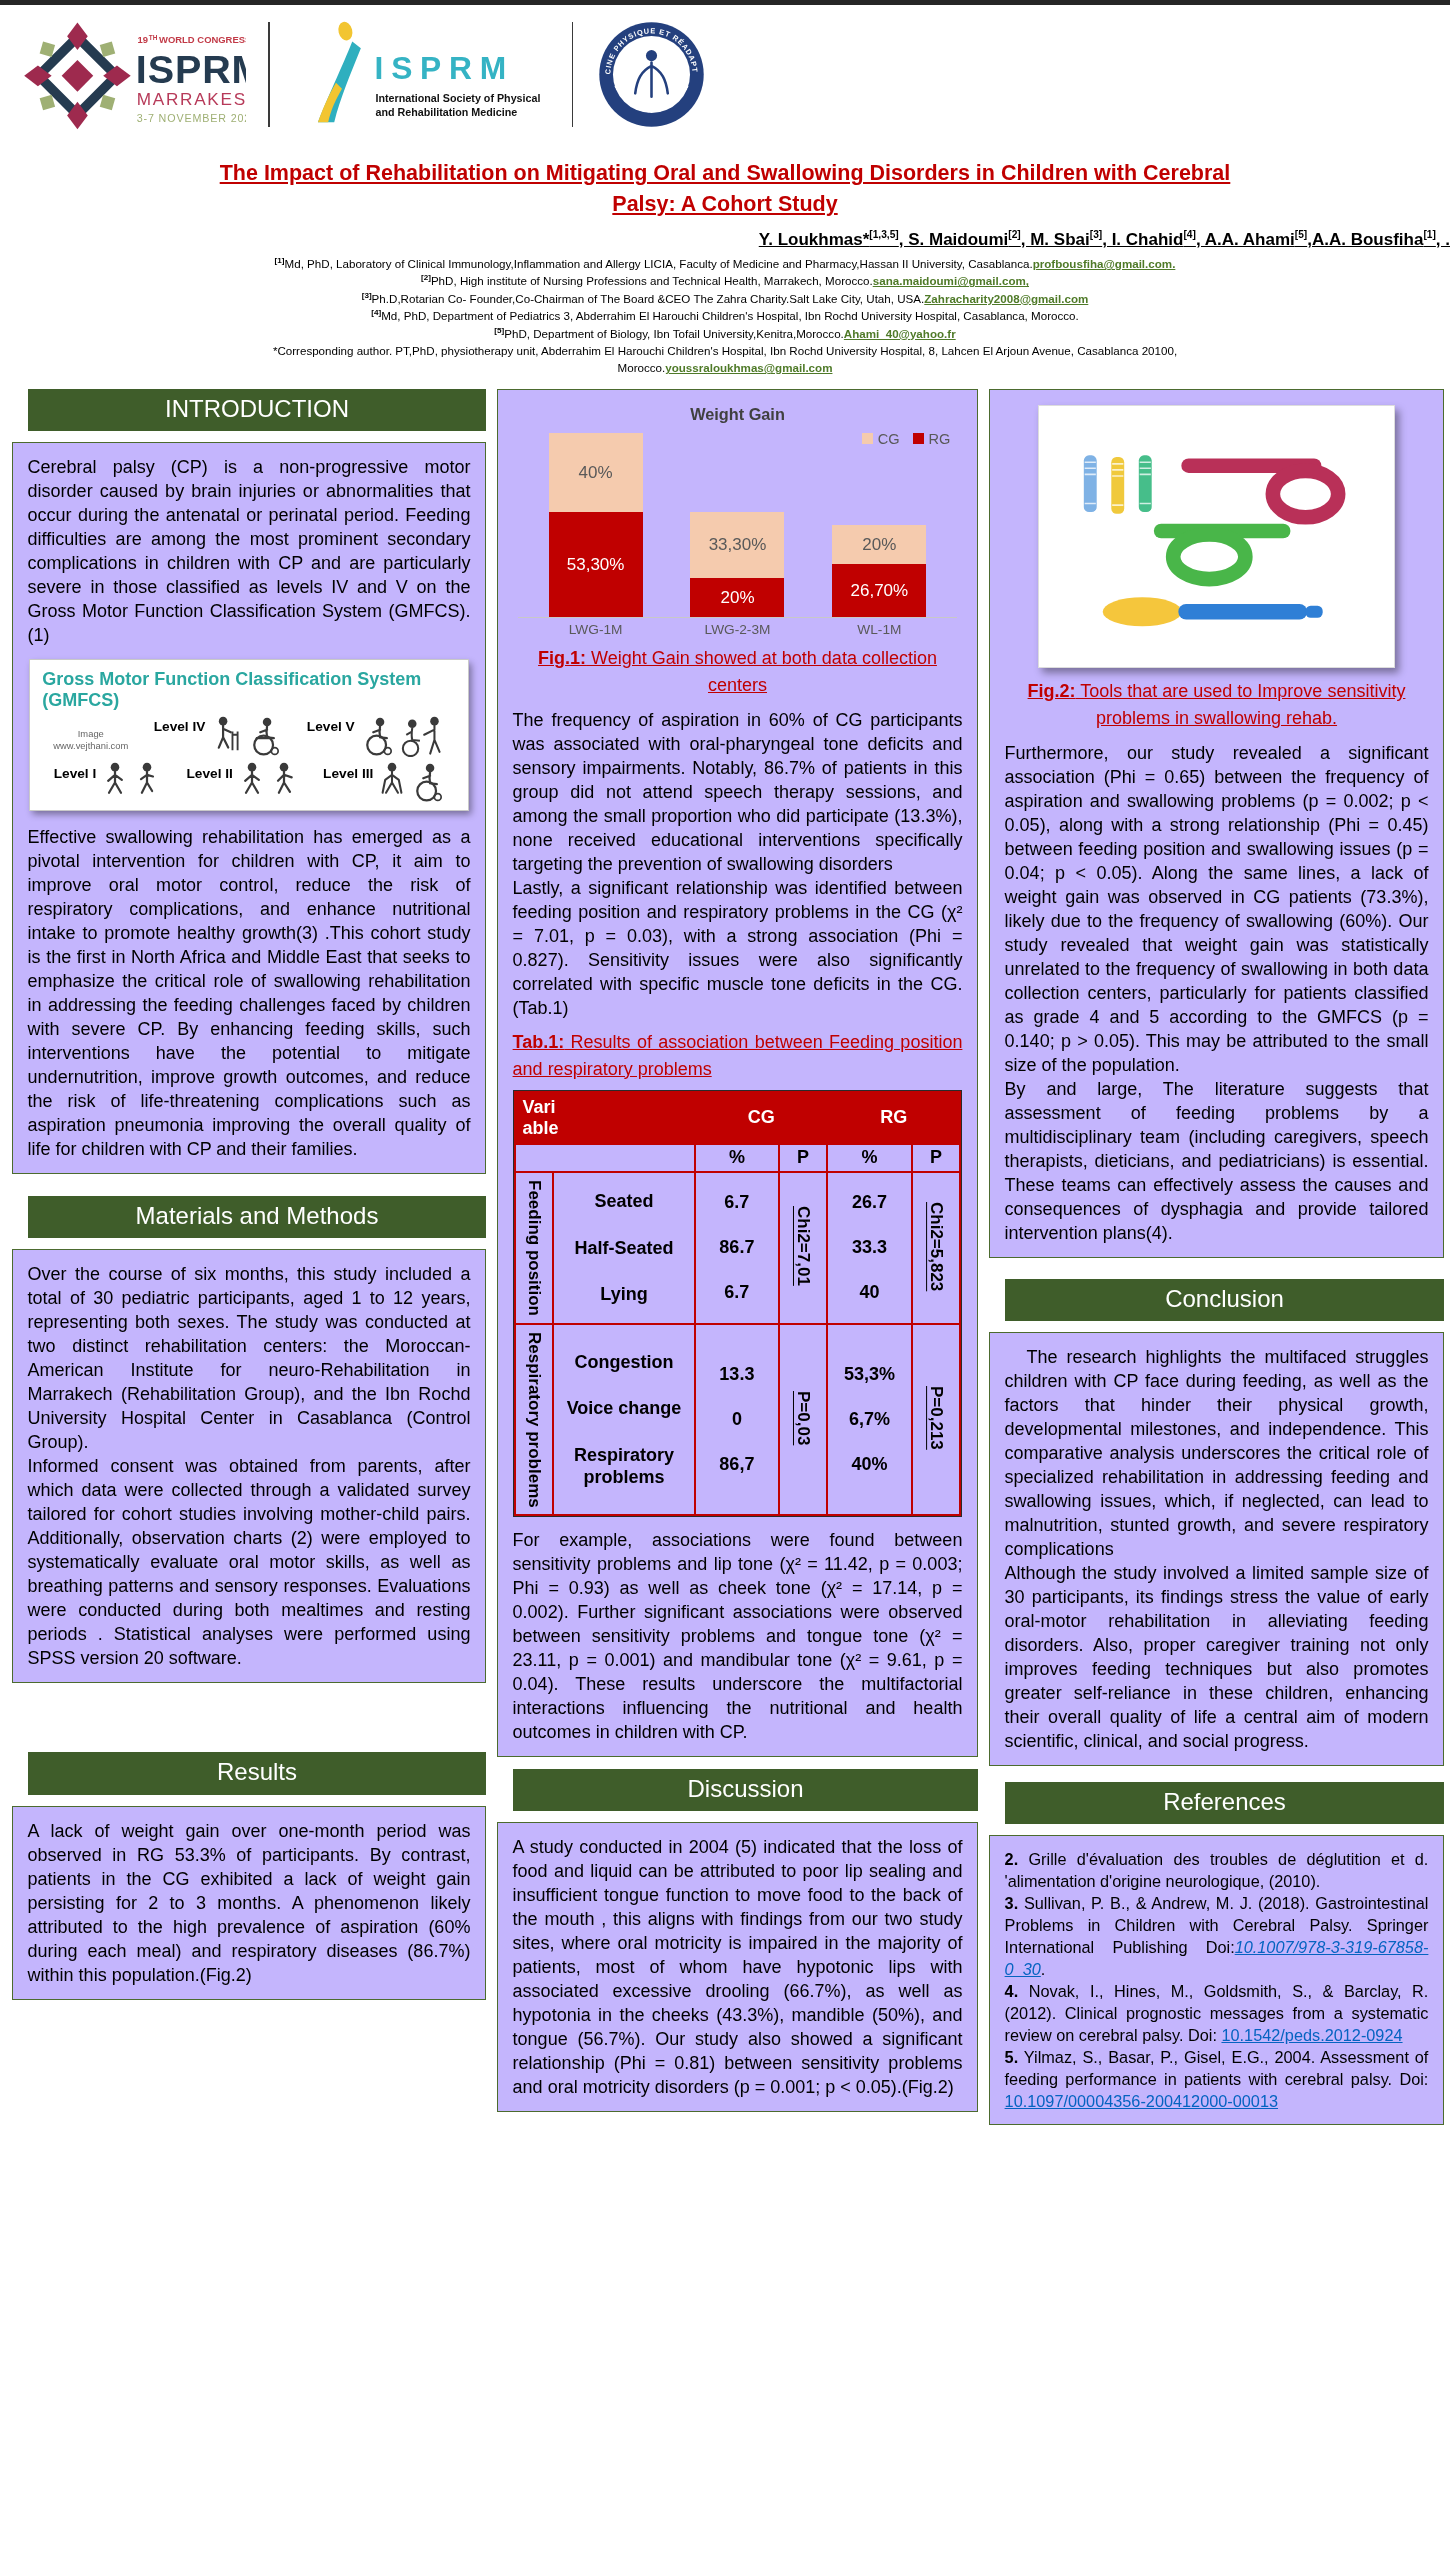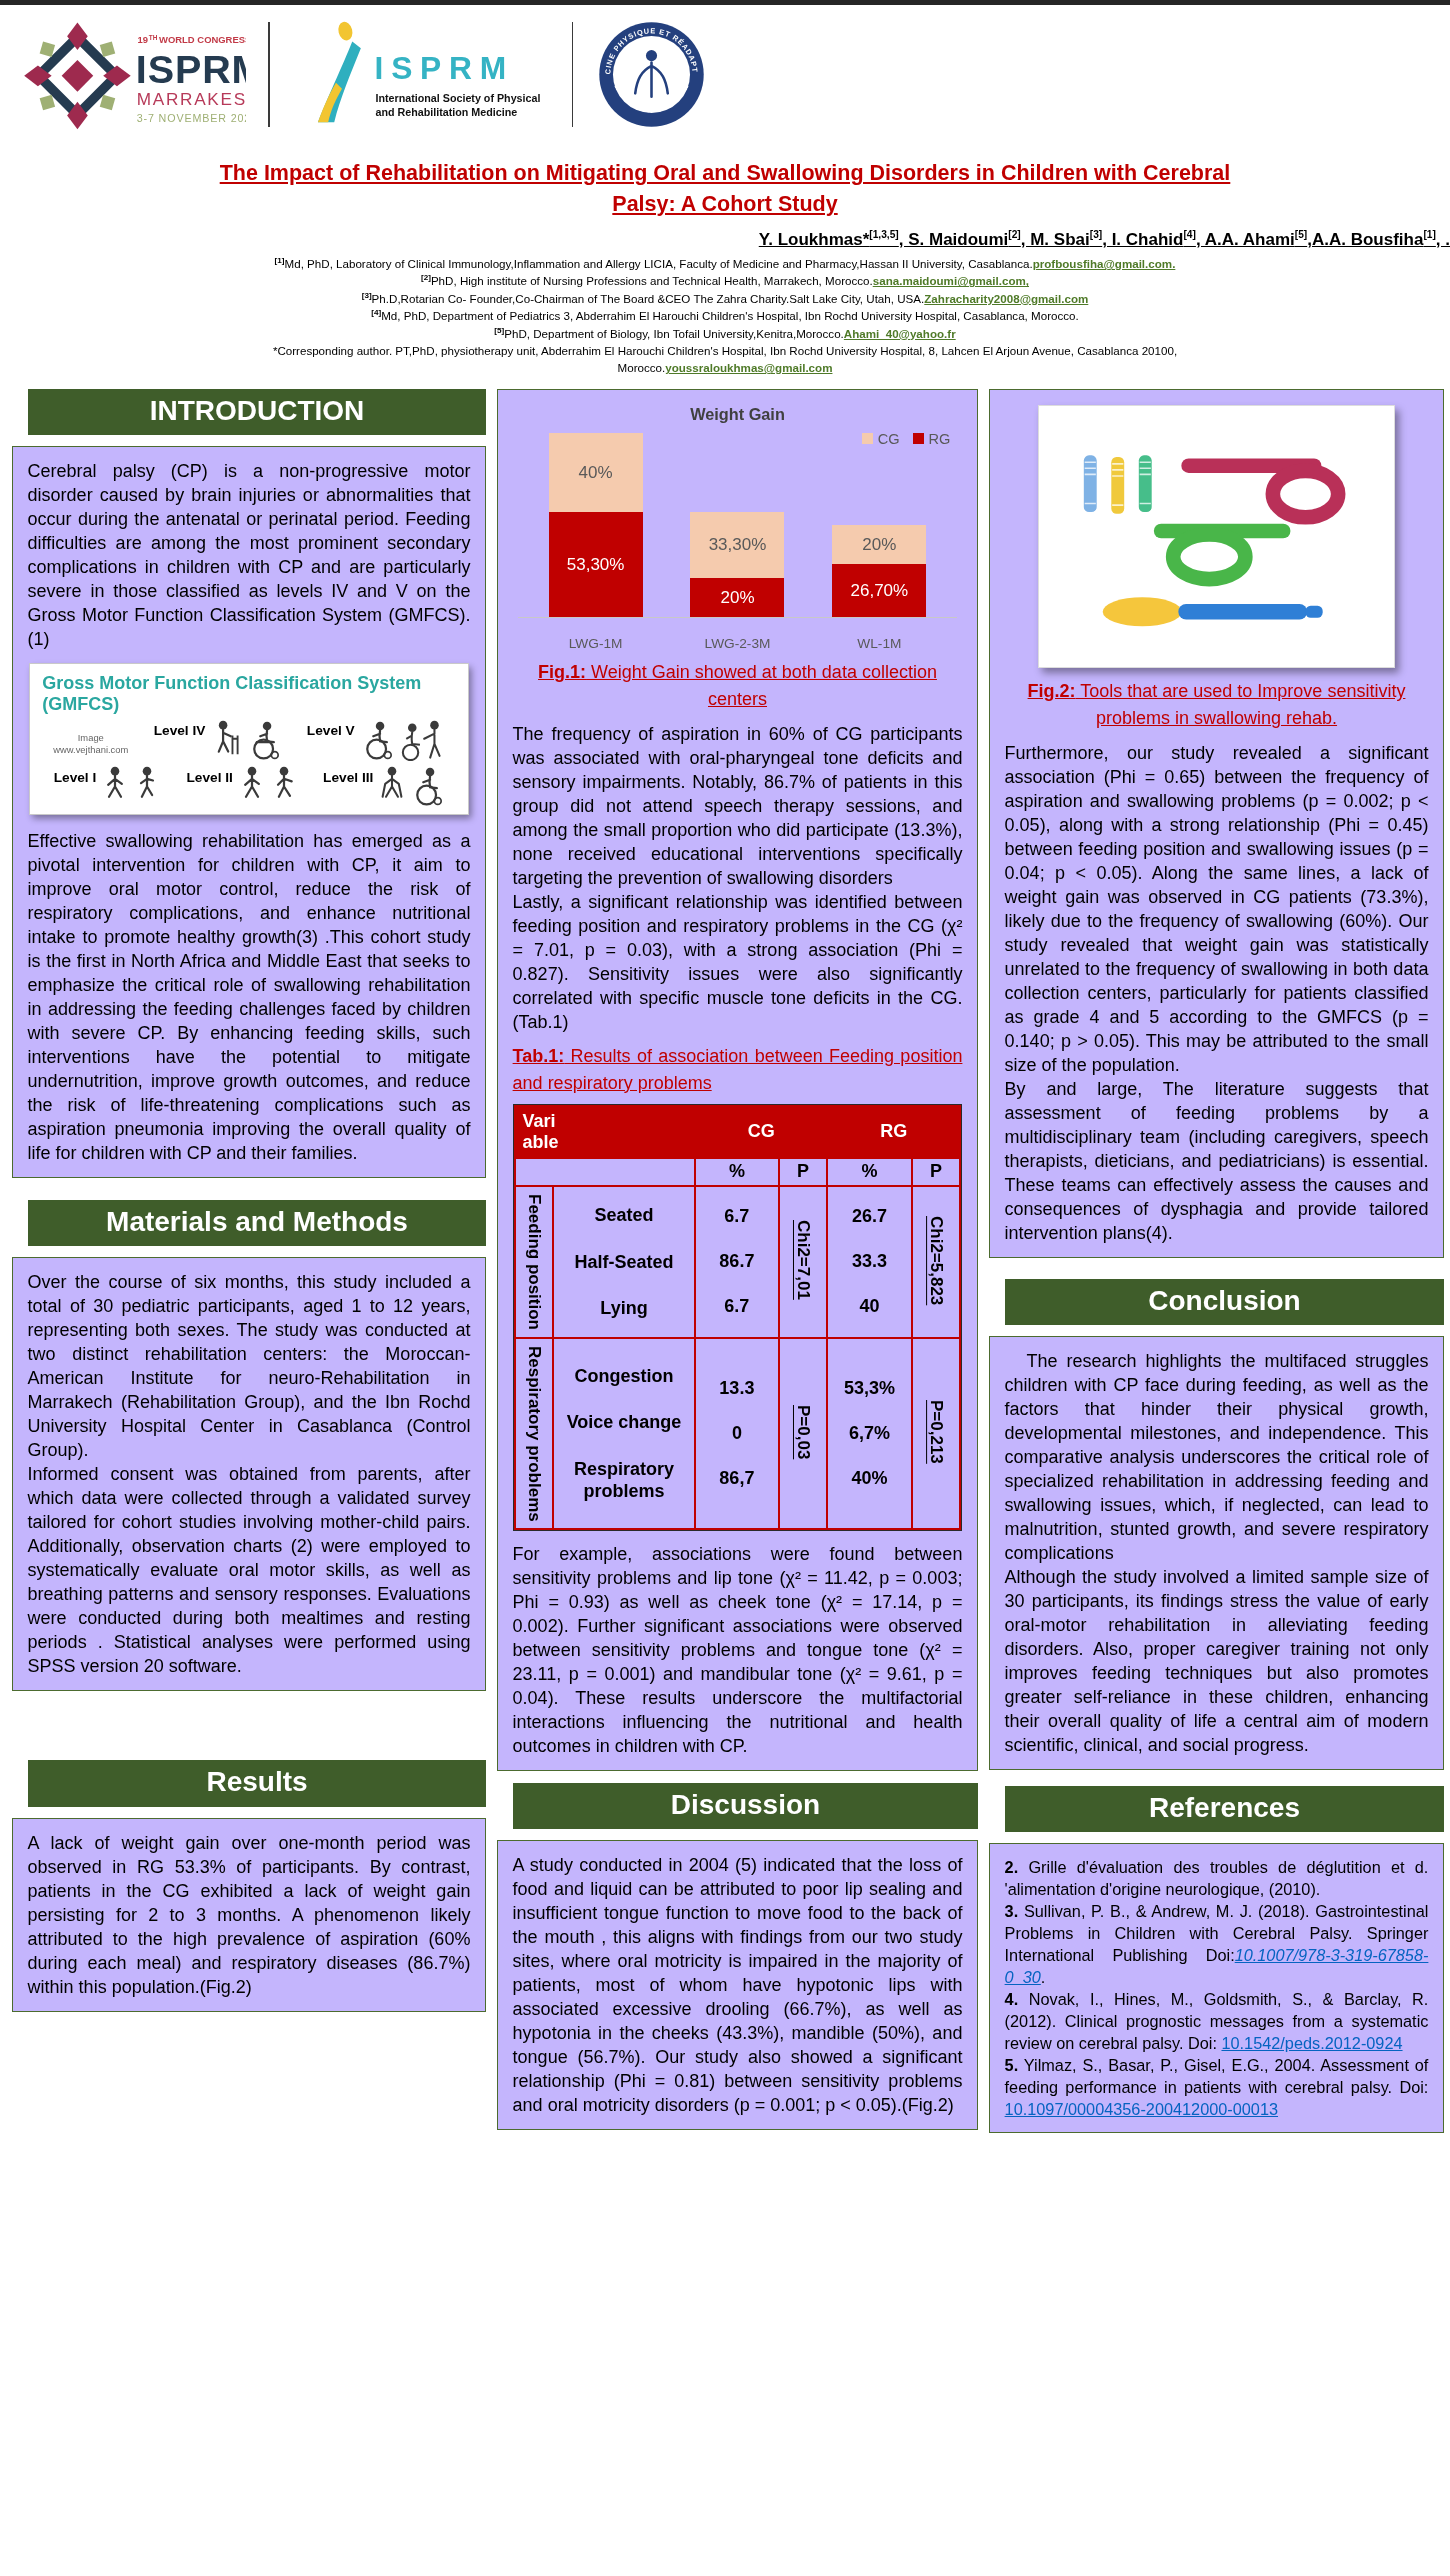"INTRODUCTION" .sec-h { font-size: 28px -> 24px; font-weight: bold -> normal }
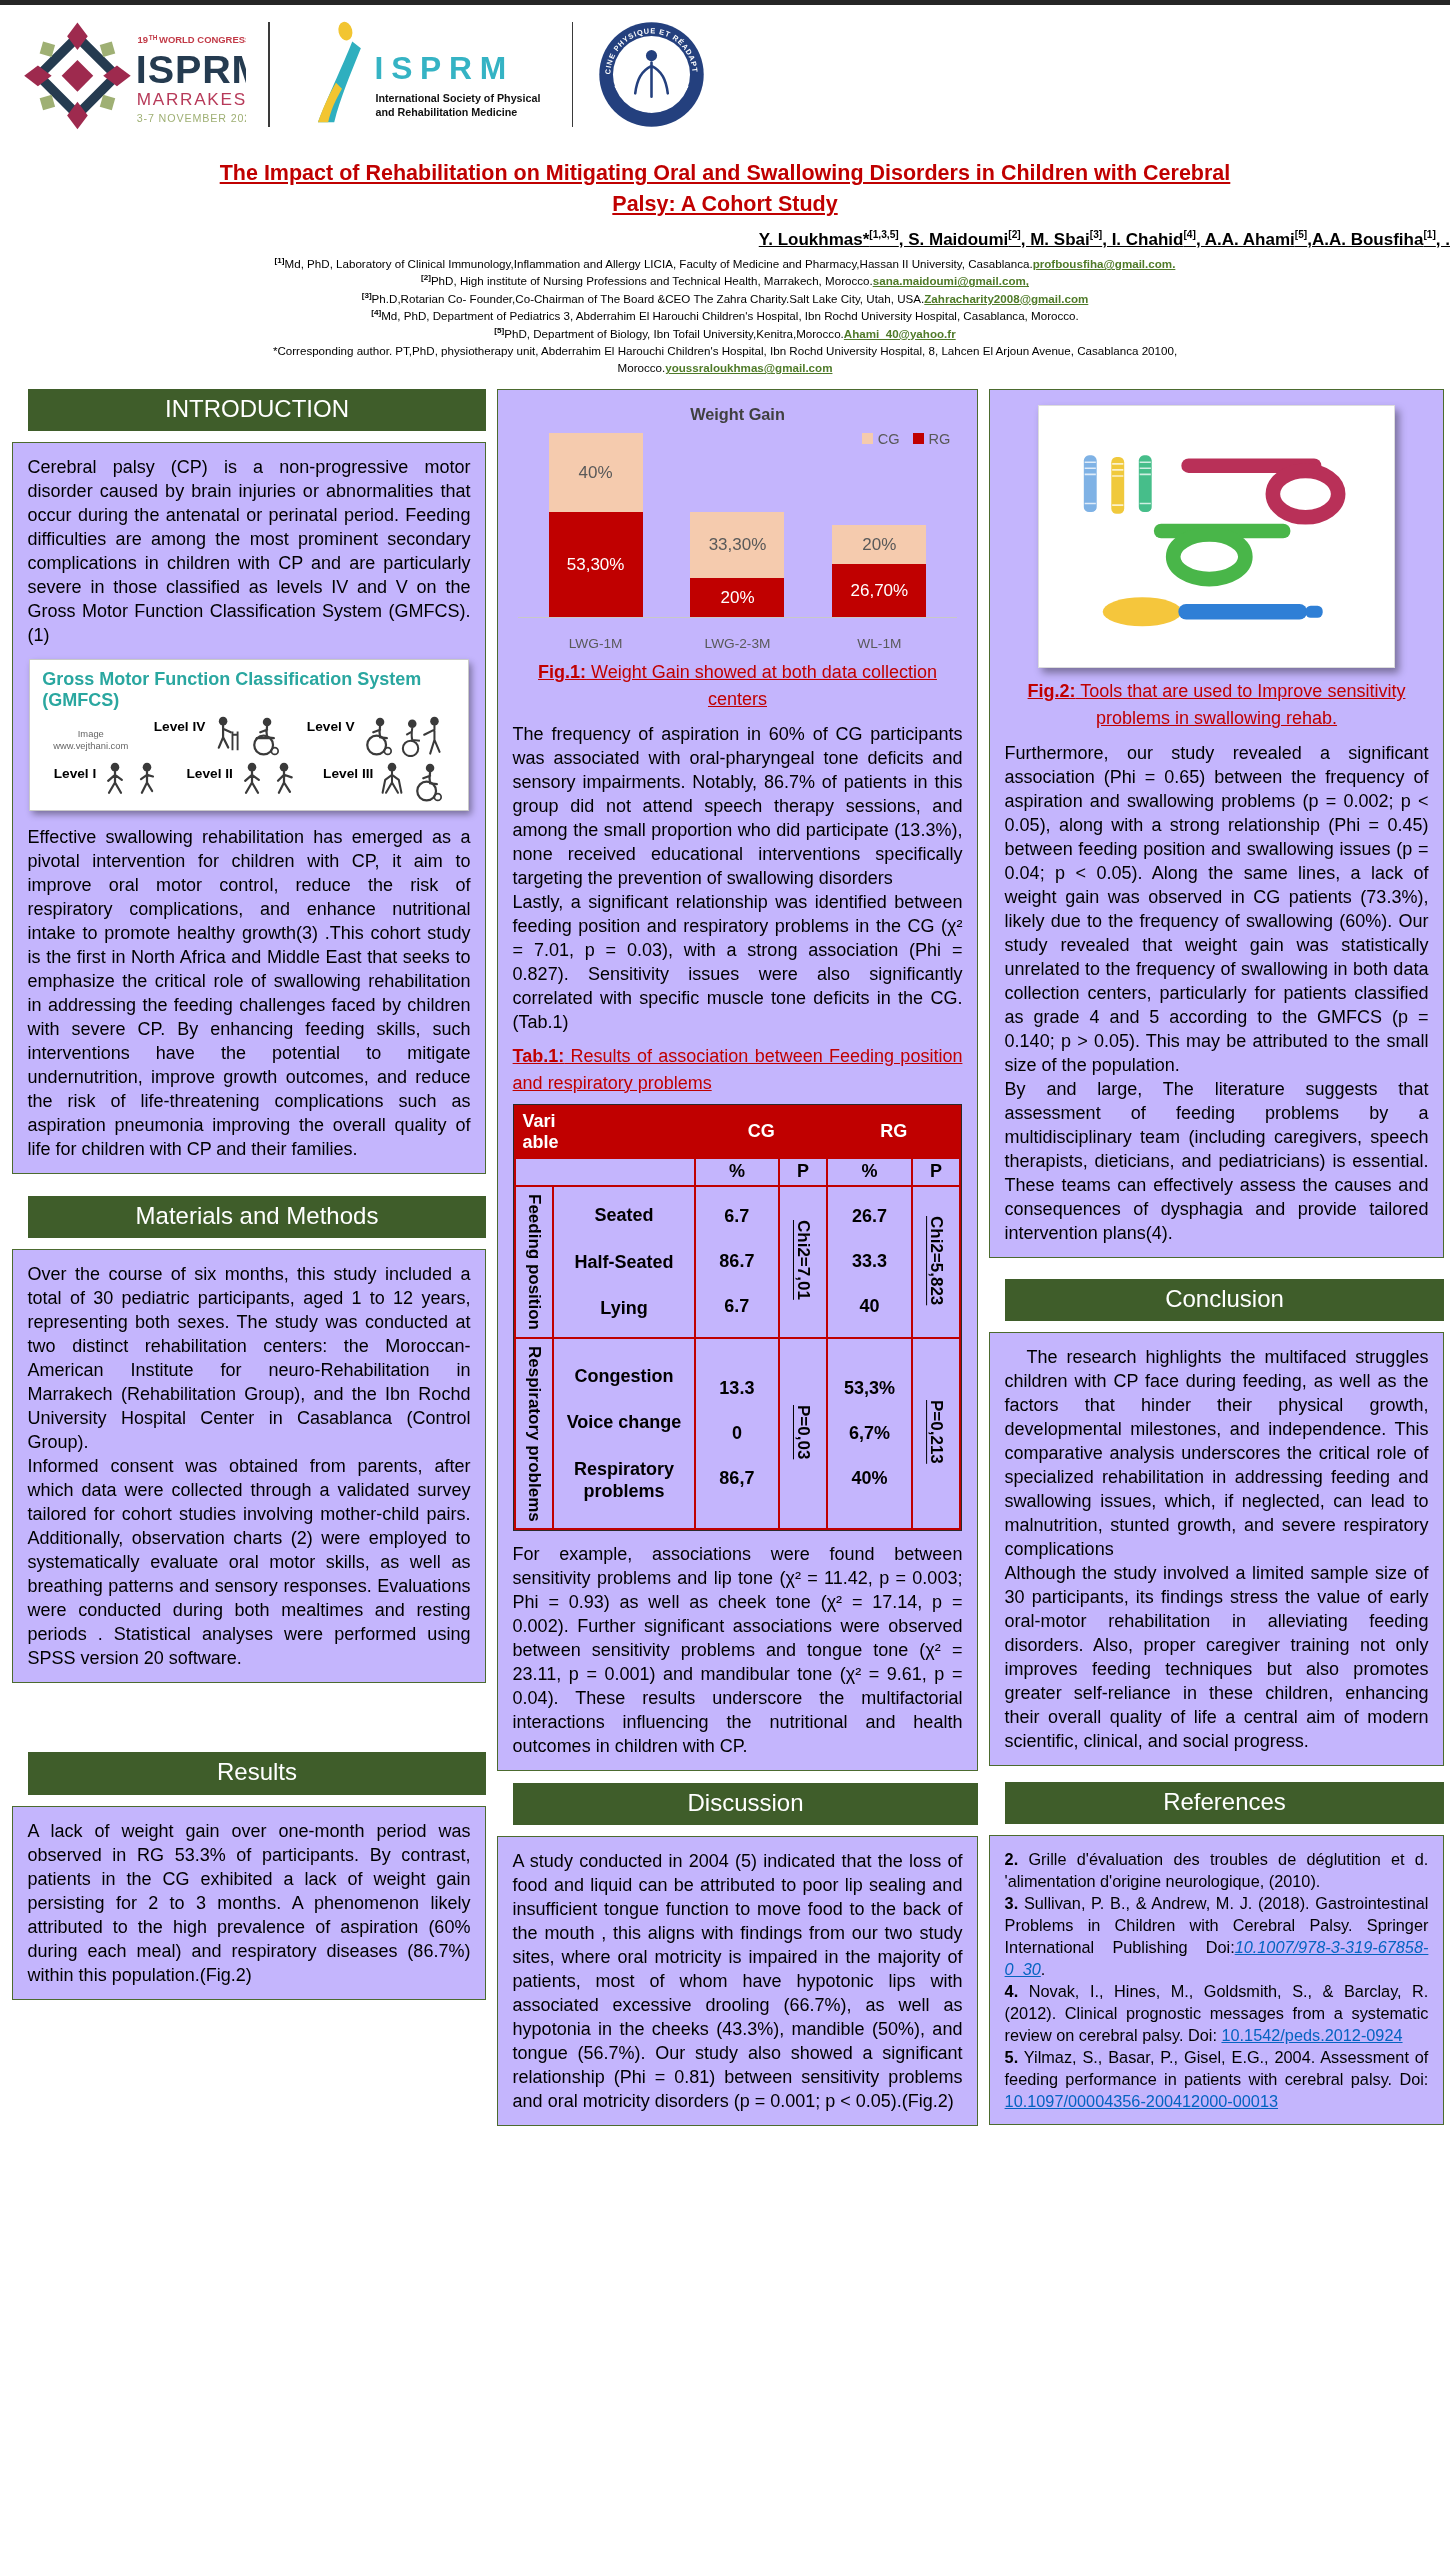"LWG-1M" .xlab { margin-top: 14px -> none }
